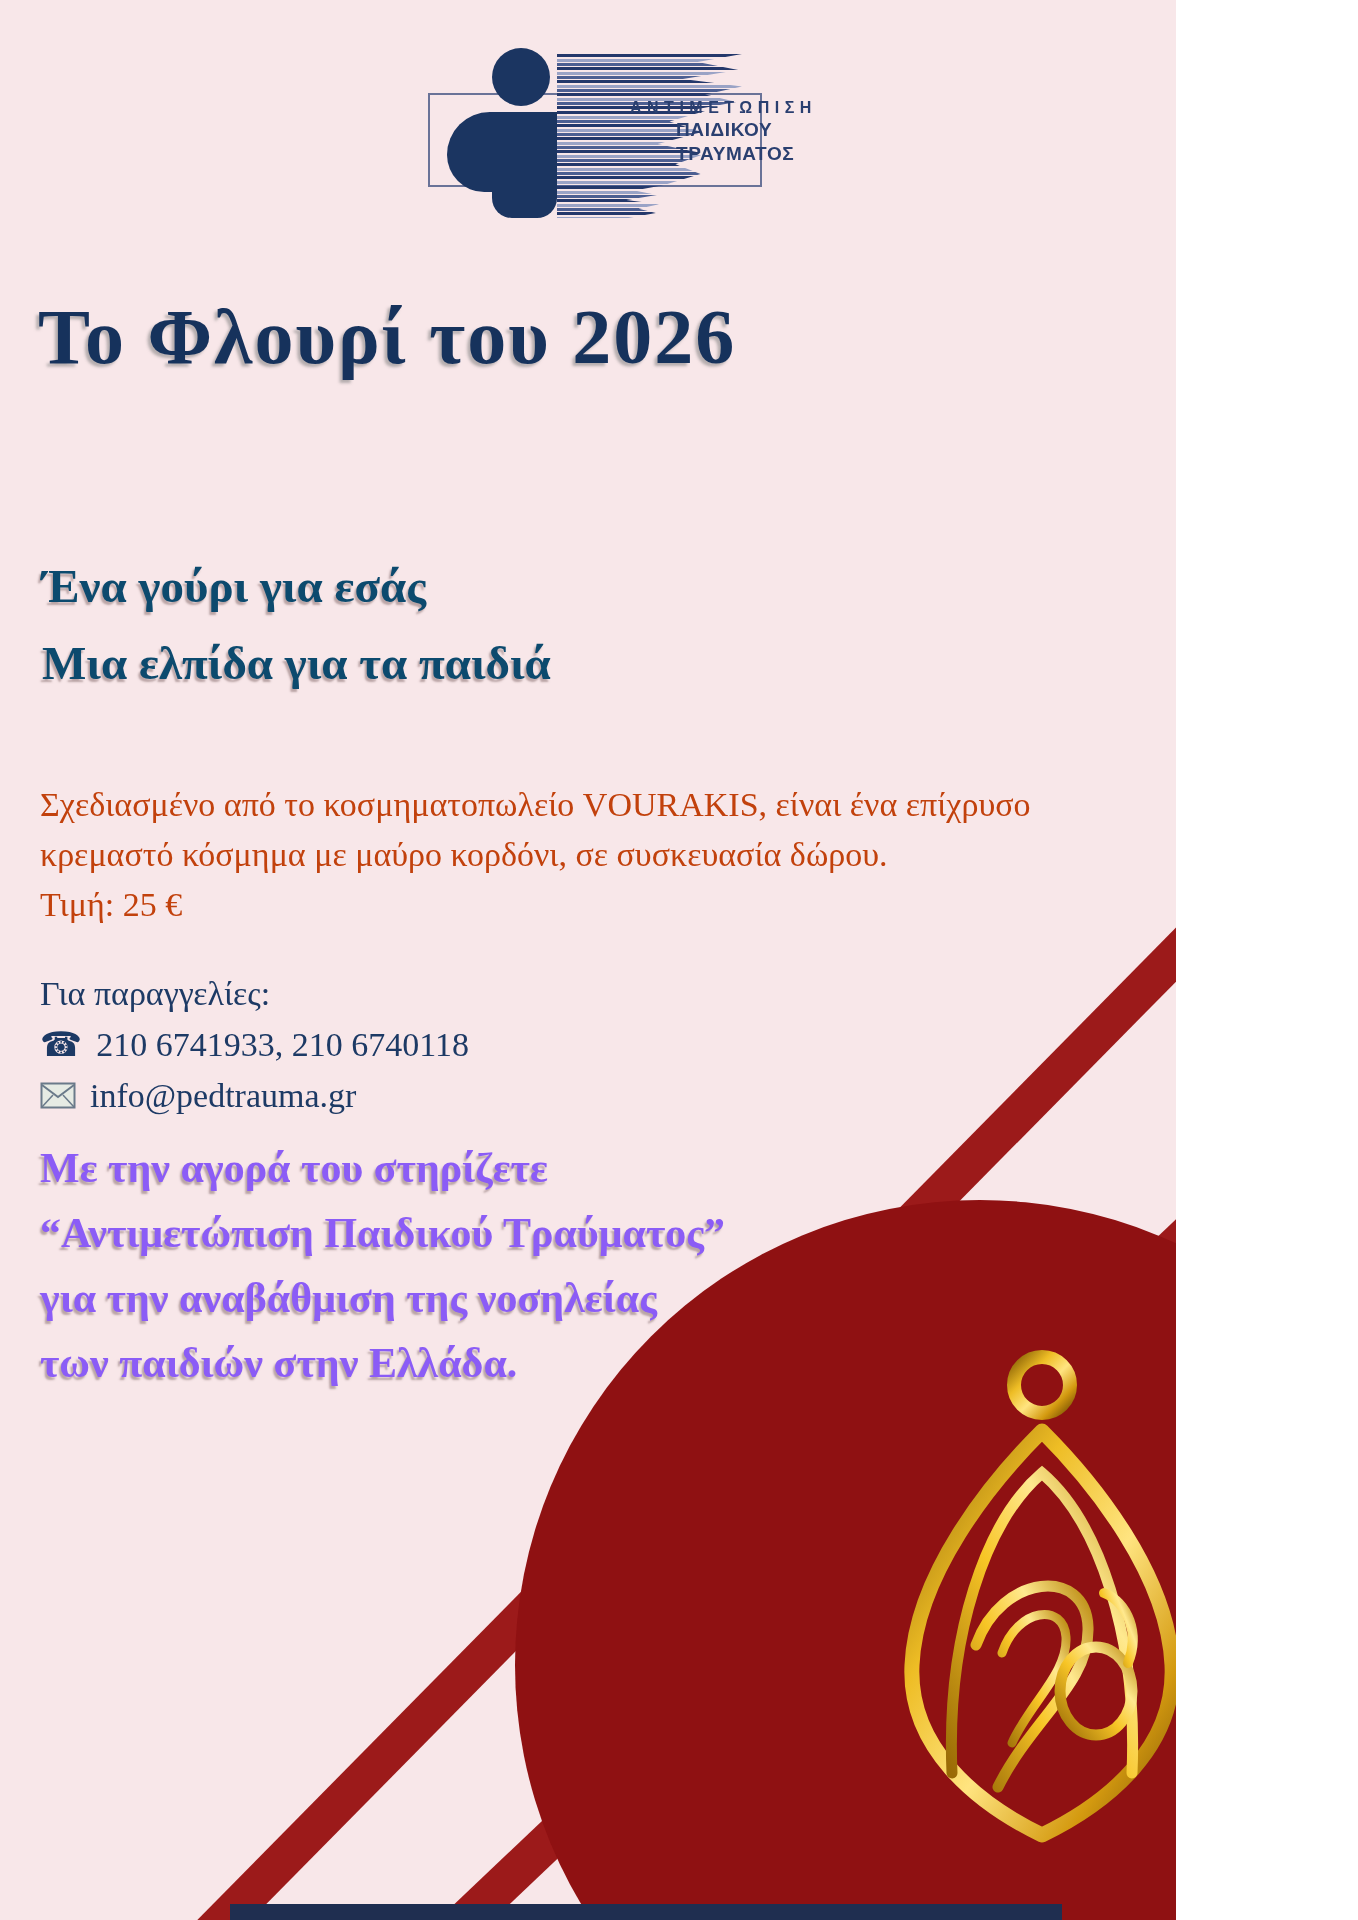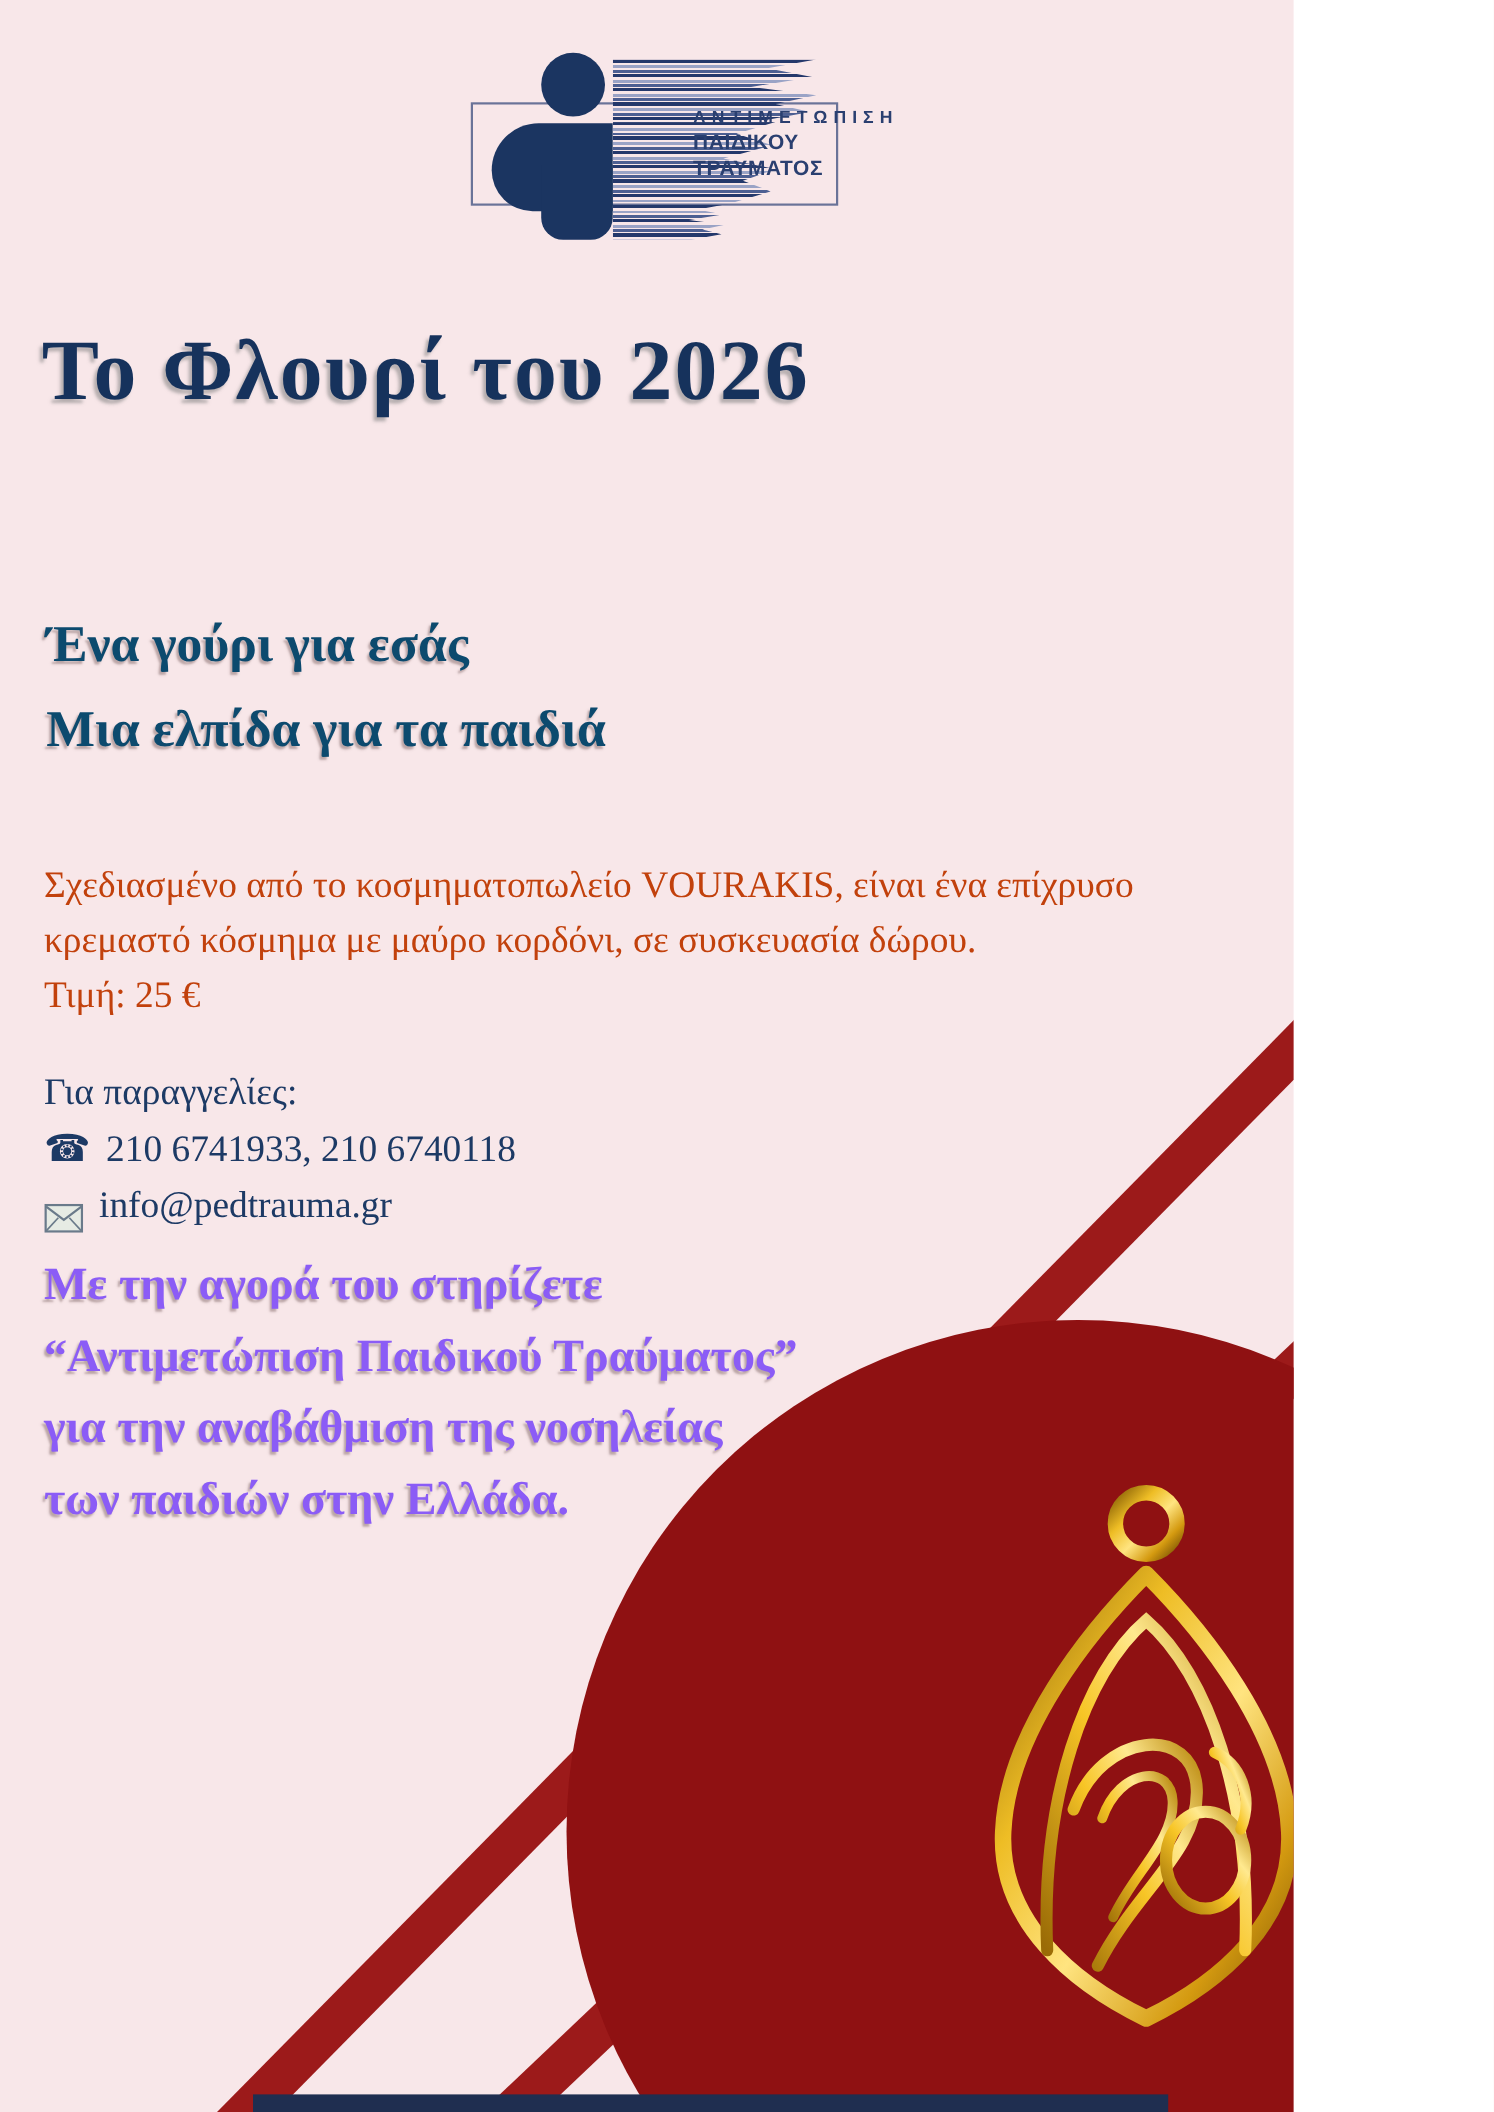"ΠΑΙΔΙΚΟΥ ΤΡΑΥΜΑΤΟΣ" .logo-text .l2 { margin-left: none -> 46px }
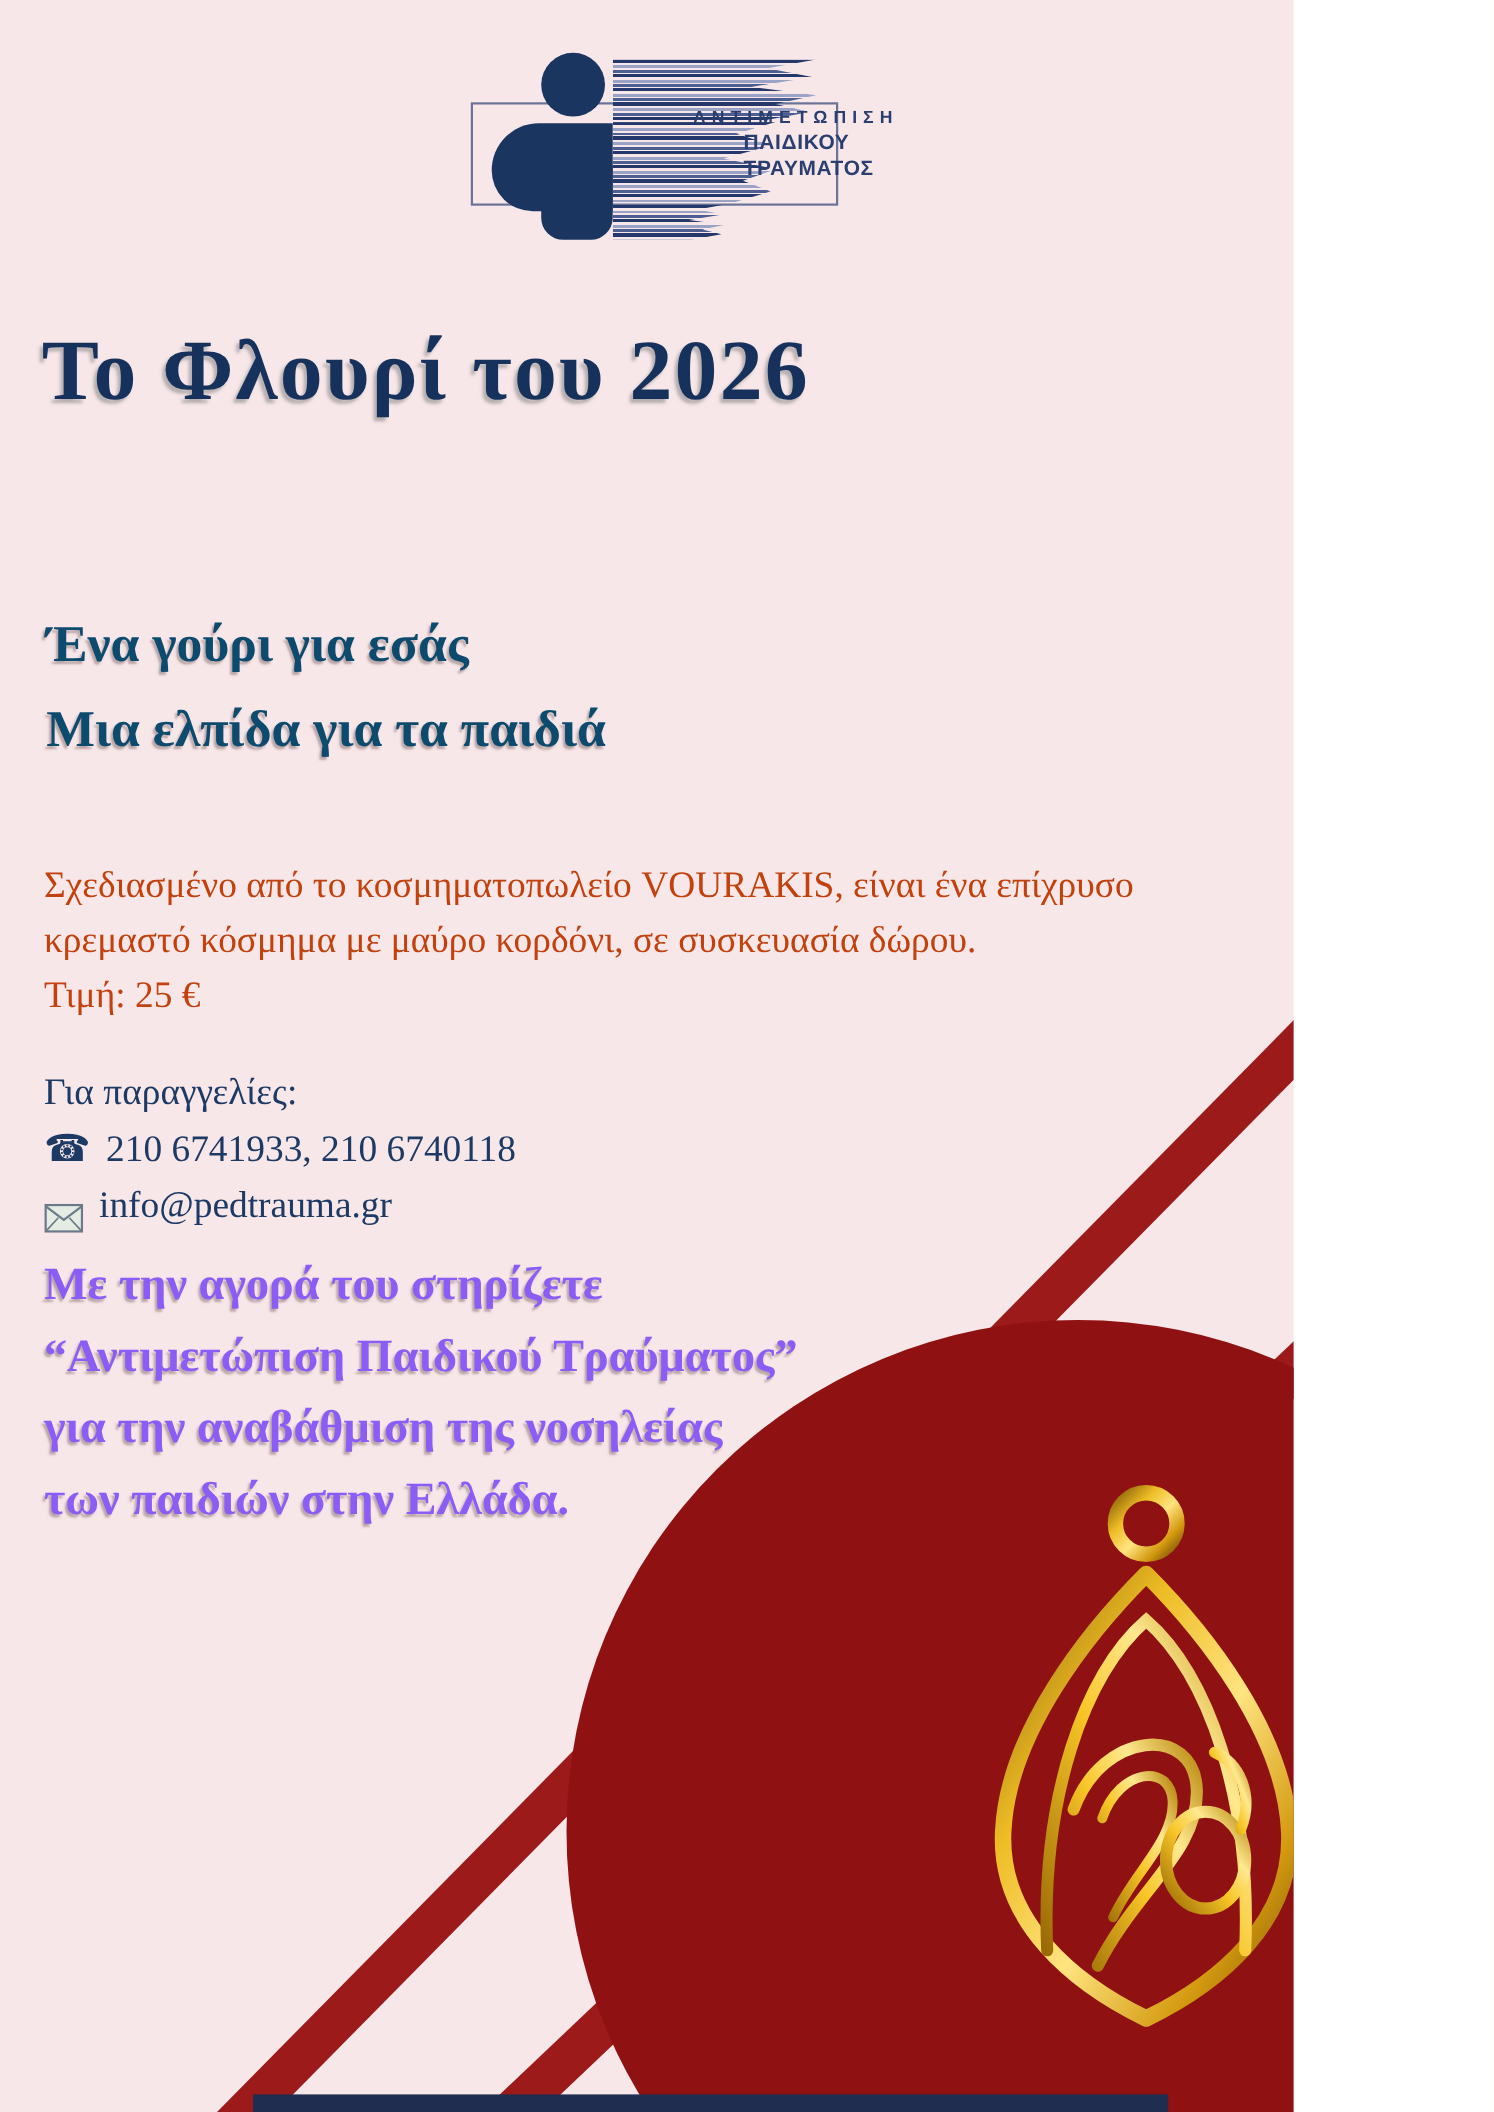"Για παραγγελίες:" .orders .row { align-items: flex-end -> center }
